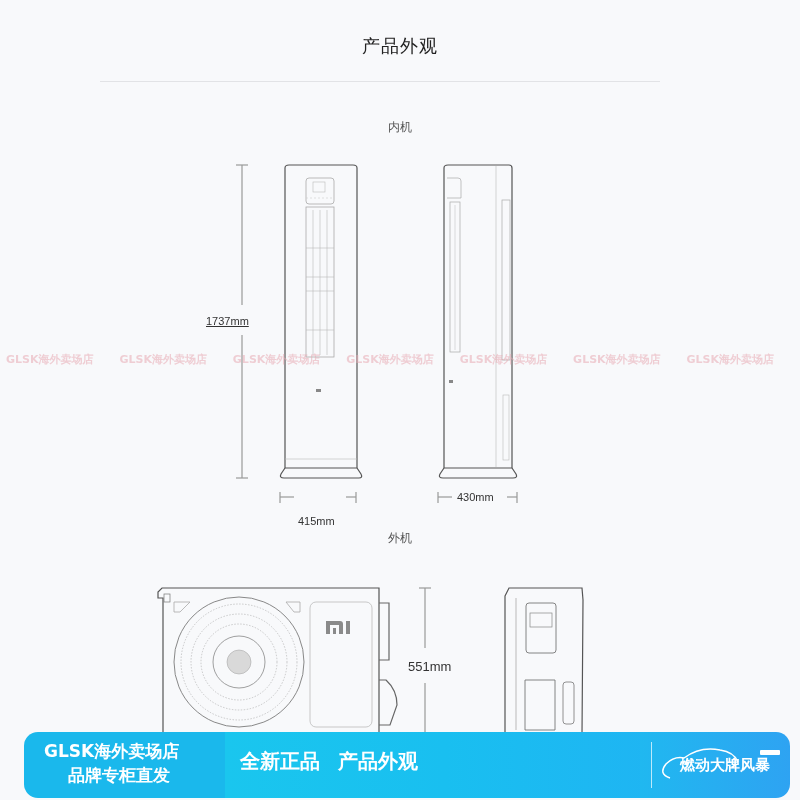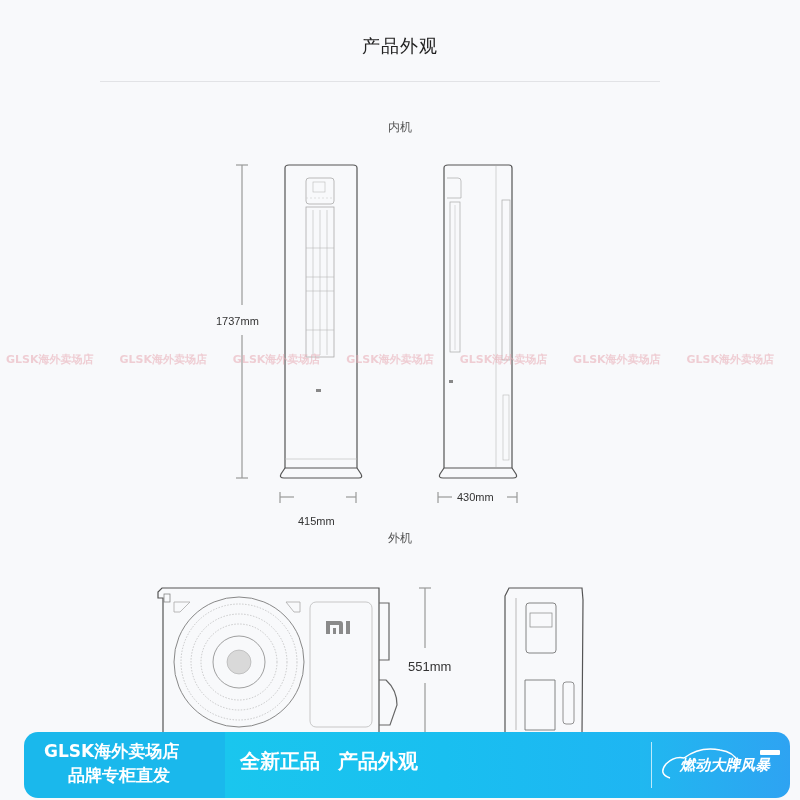"1737mm" div.abs { left: 216px -> 206px; text-decoration: none -> underline }
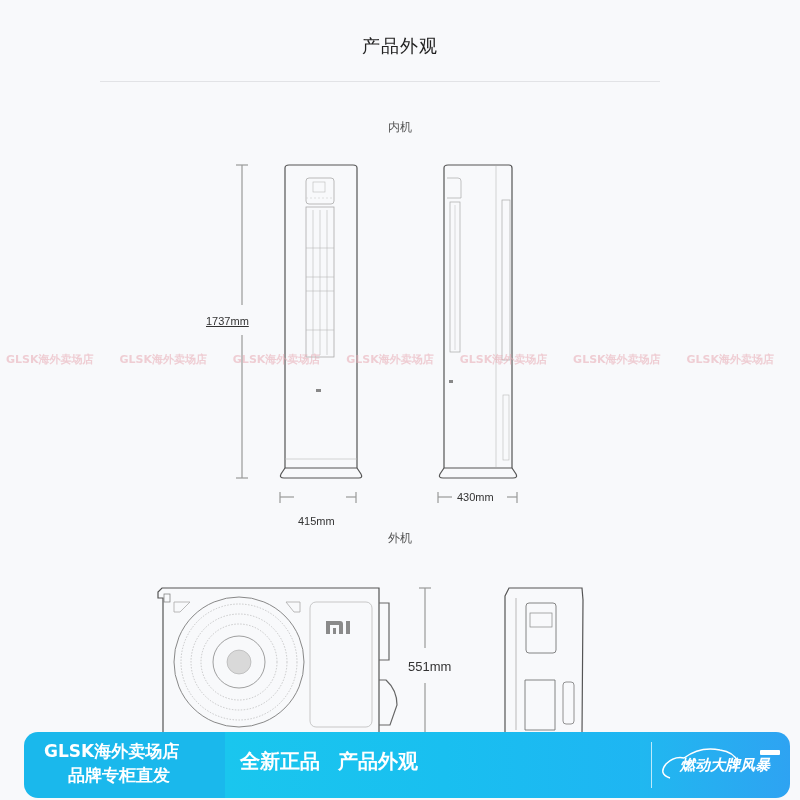"燃动大牌风暴" .b-campaign { font-style: italic -> none }
